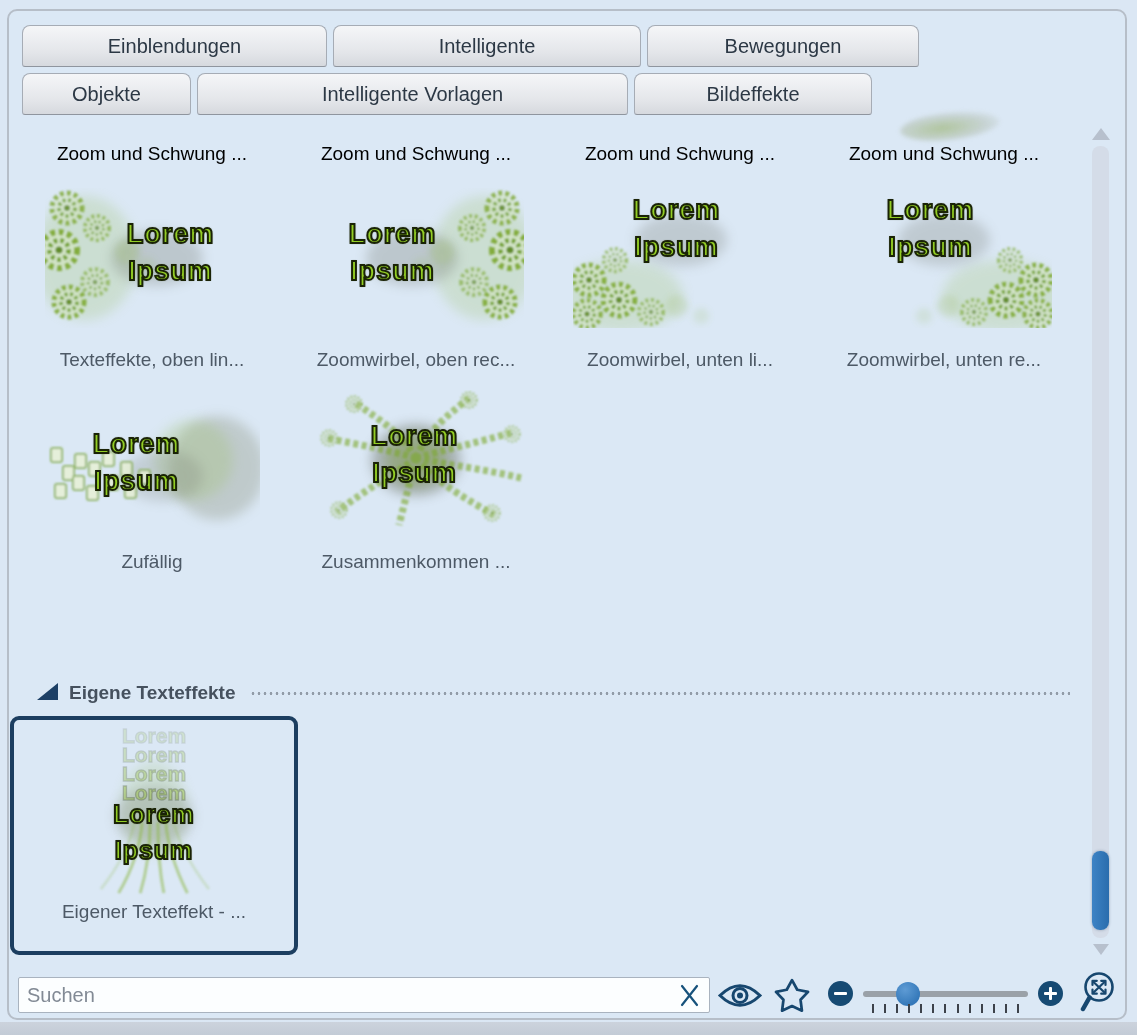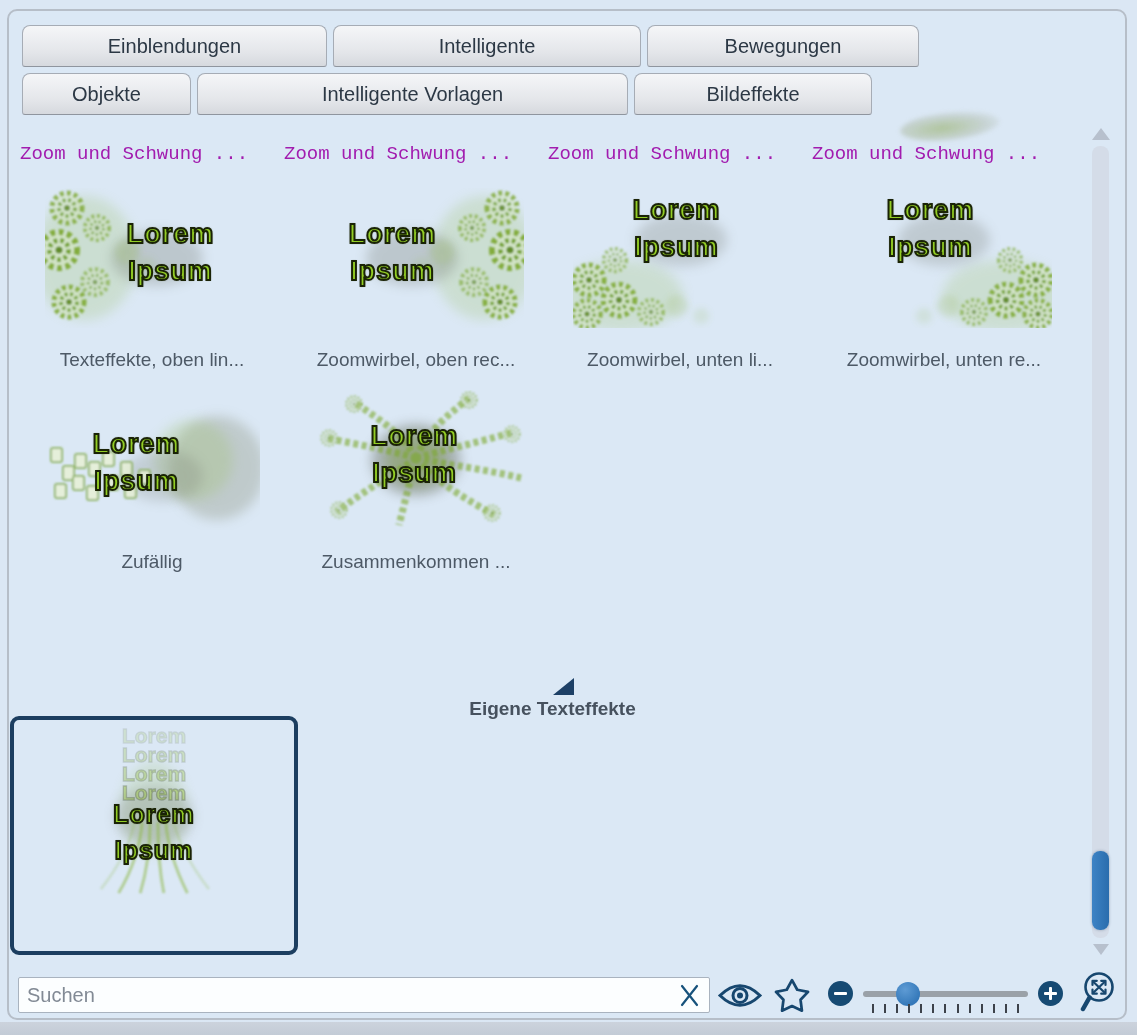"Zoom und Schwung ..." .plabel { color: #a21caf -> #000000; font-family: Liberation Mono, monospace -> none; text-align: left -> center }
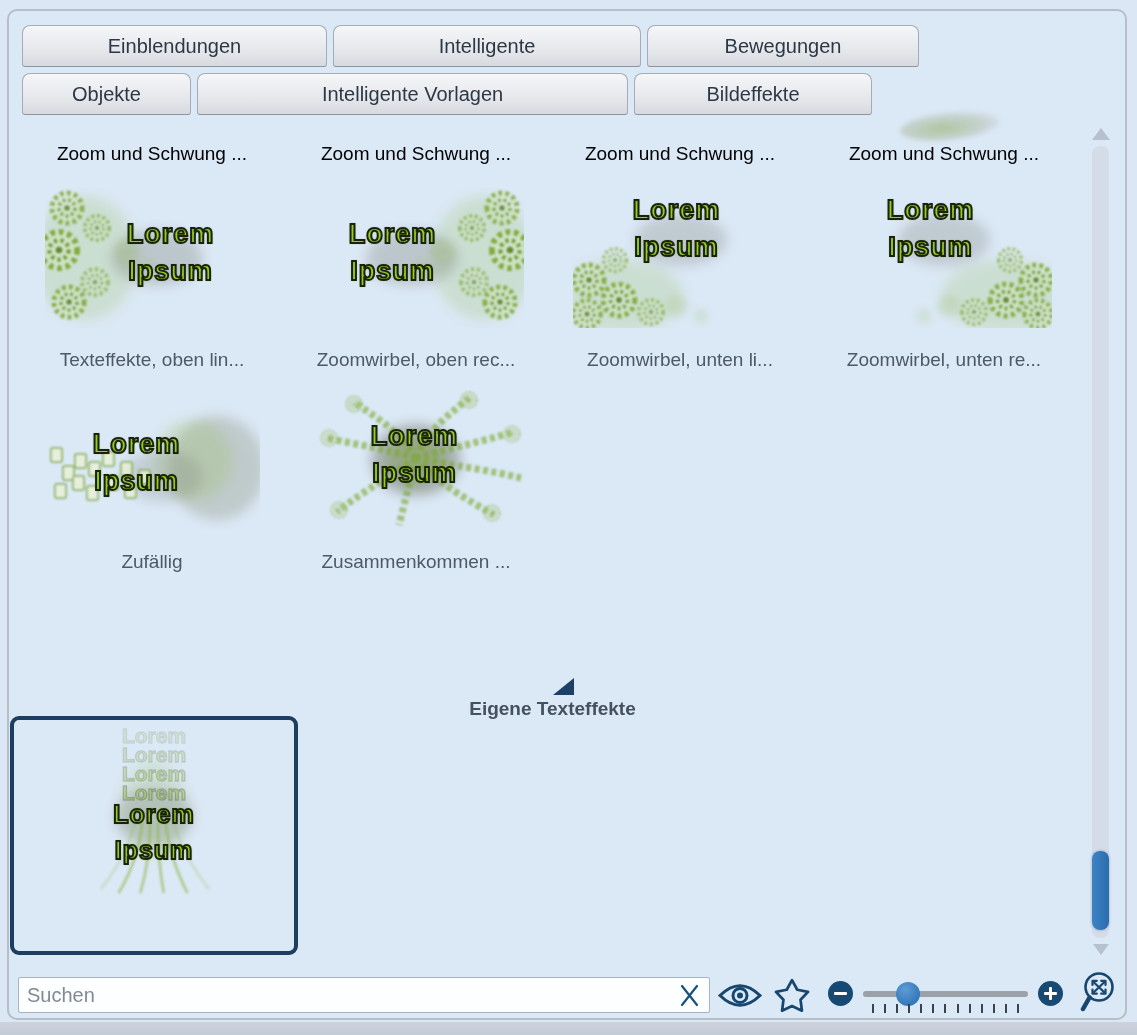"Eigene Texteffekte" .section-head { flex-direction: column -> none; left: 32px -> 20px }
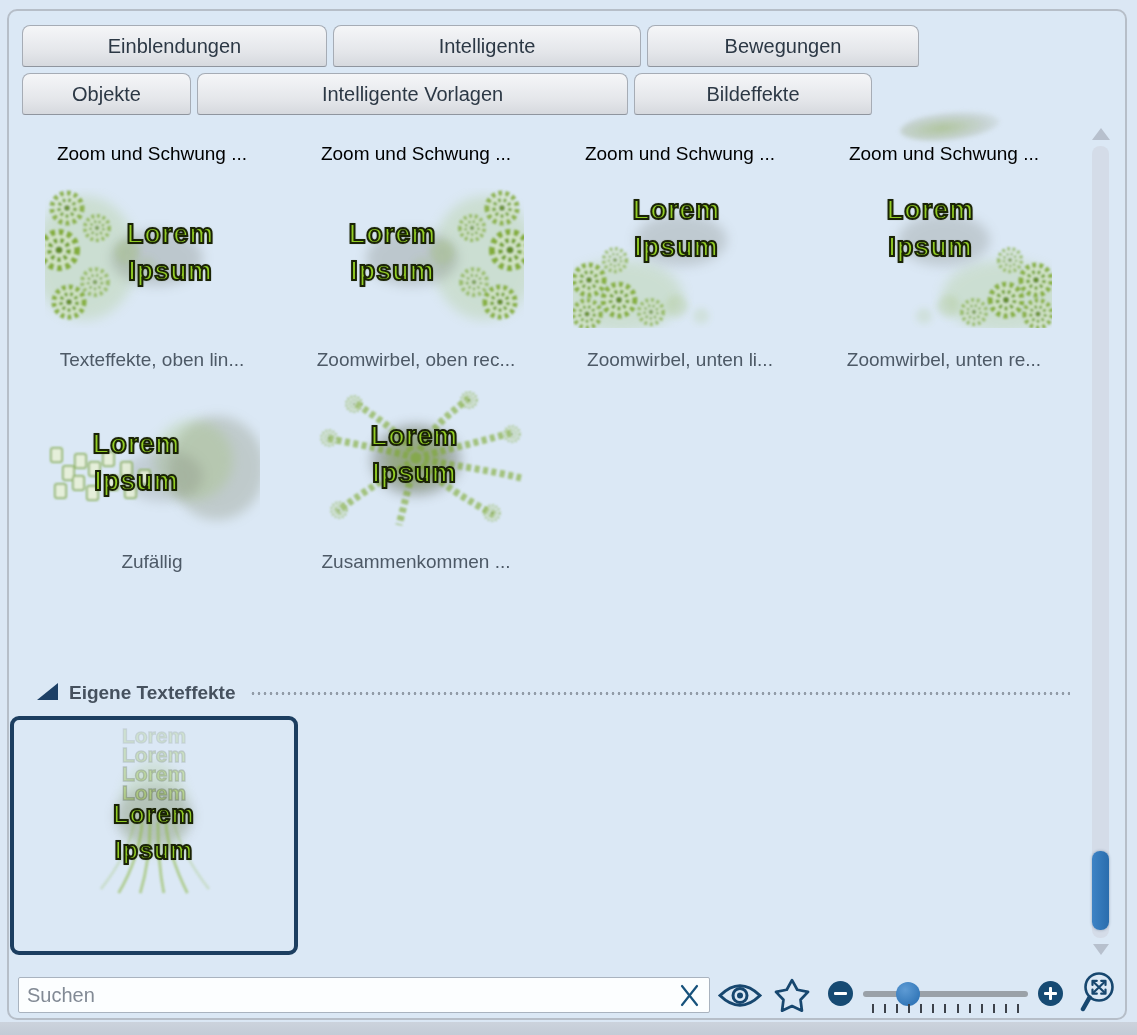"Eigener Texteffekt - ..." div.custom-label { html: none -> <div>Eigener Texteffekt - ...</div> }
